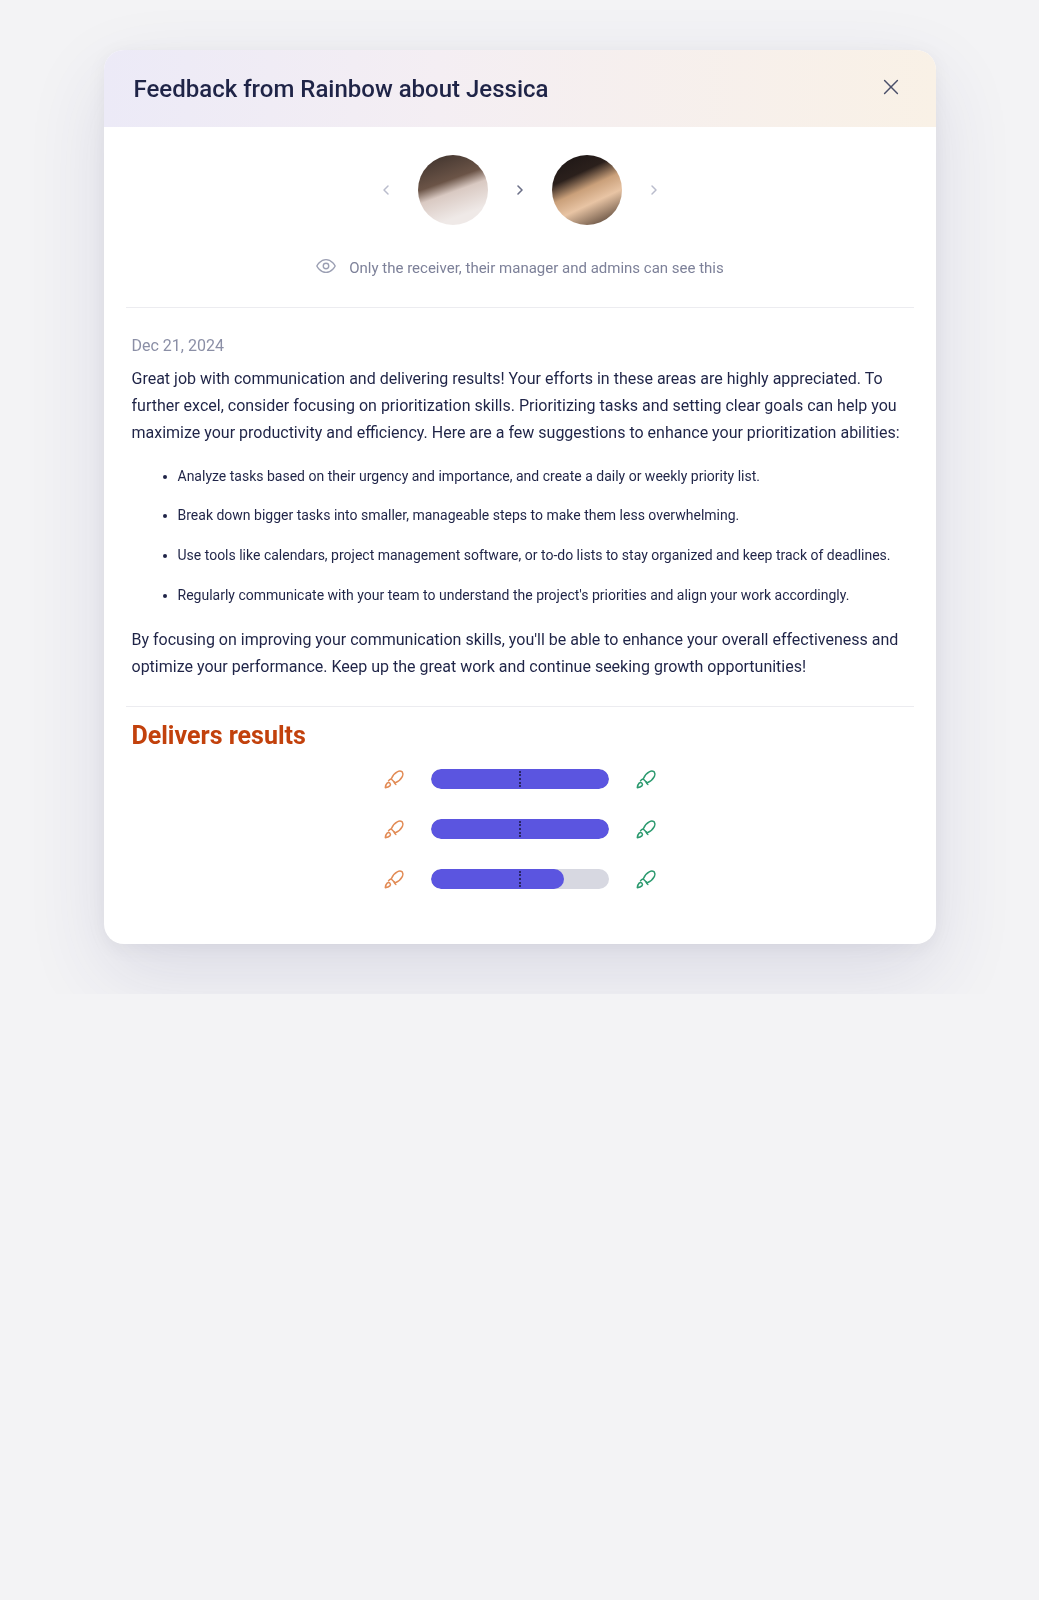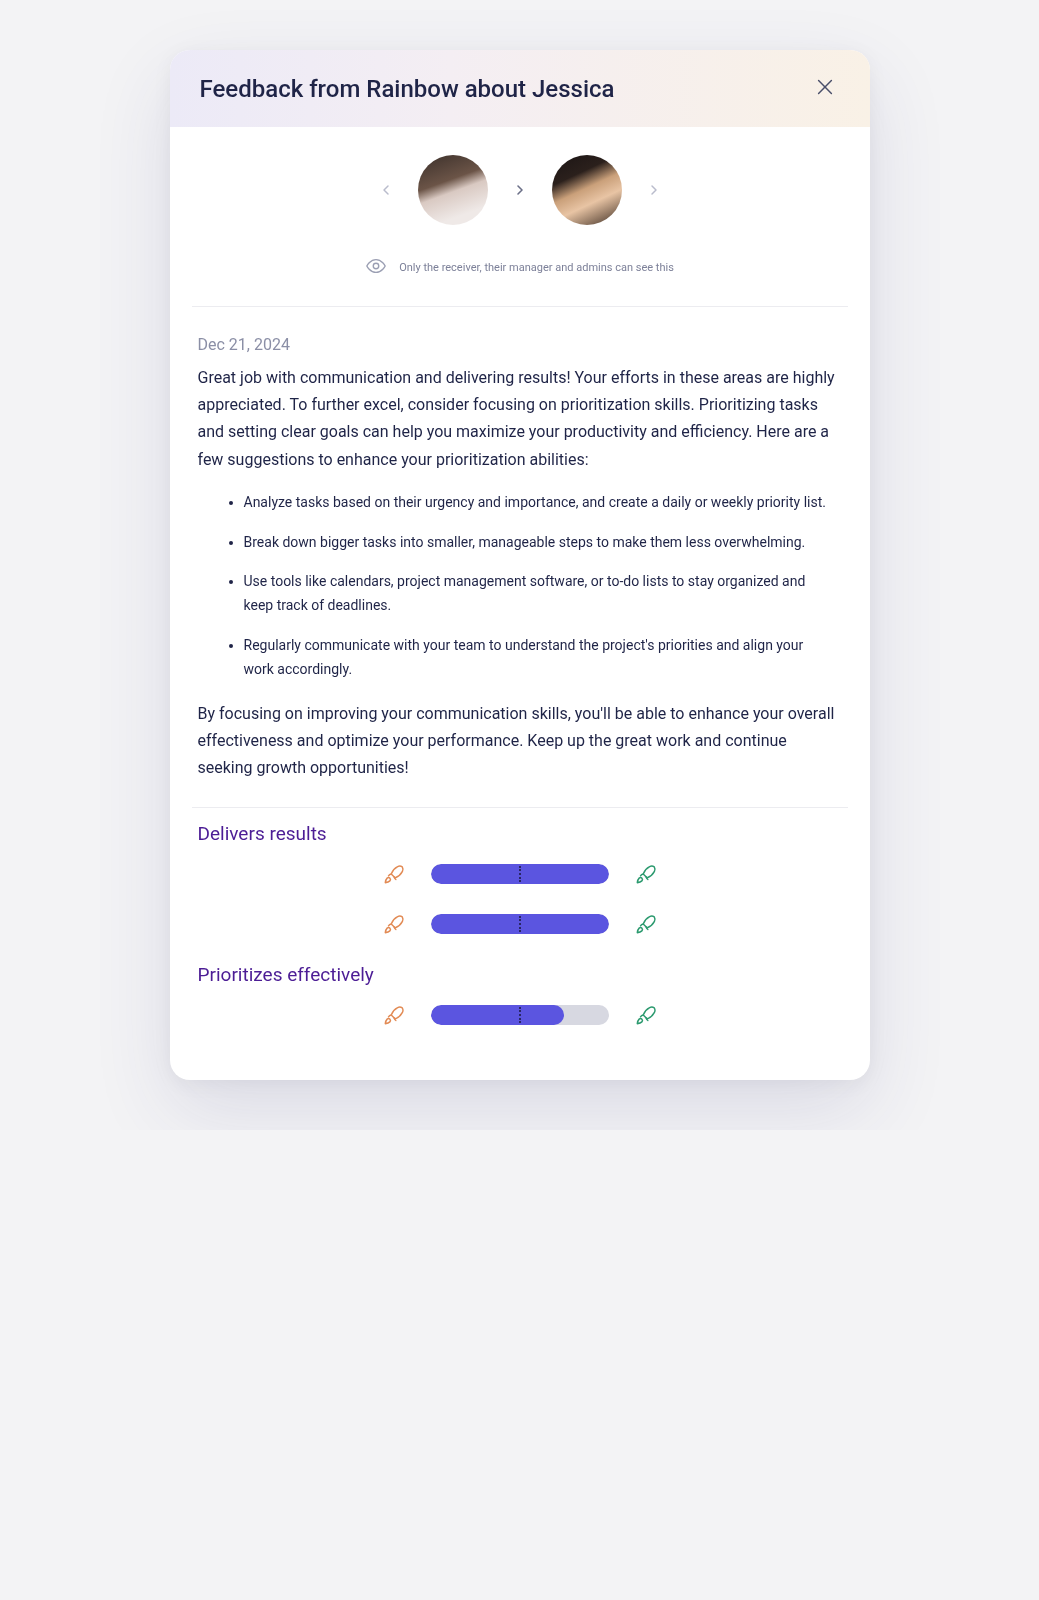"Feedback from Rainbow about Jessica" .modal { width: 700px -> 832px }
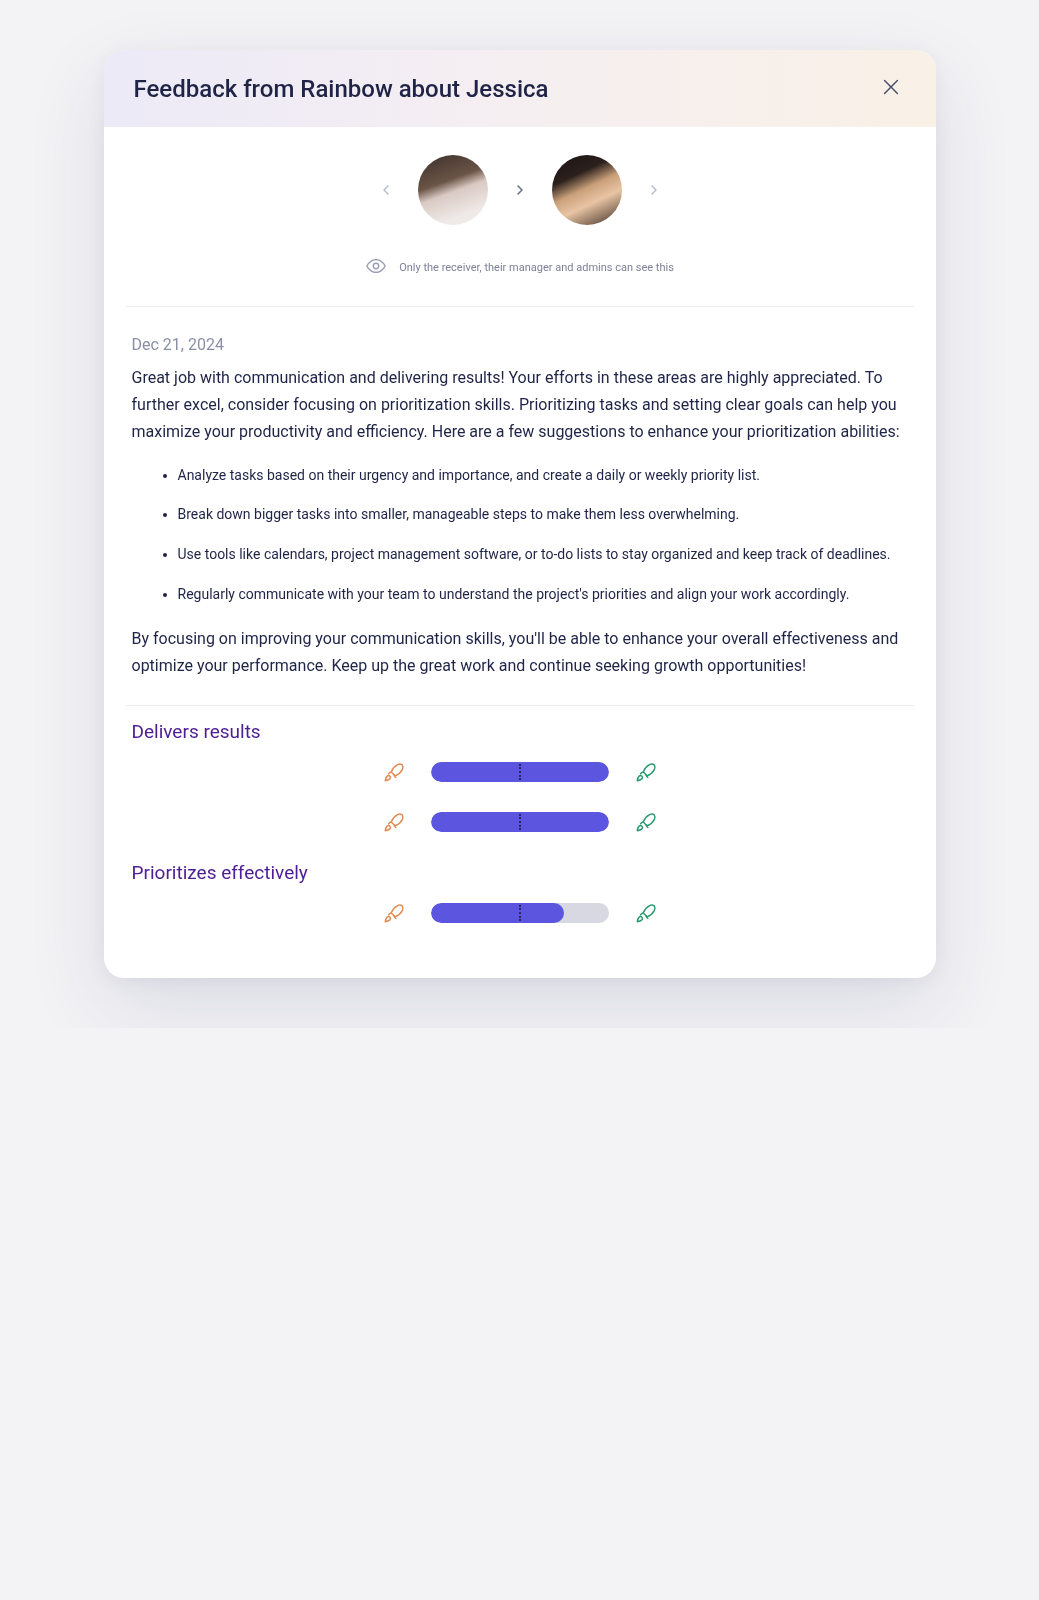"Only the receiver, their manager" .visibility-row { font-size: 11px -> 15px }
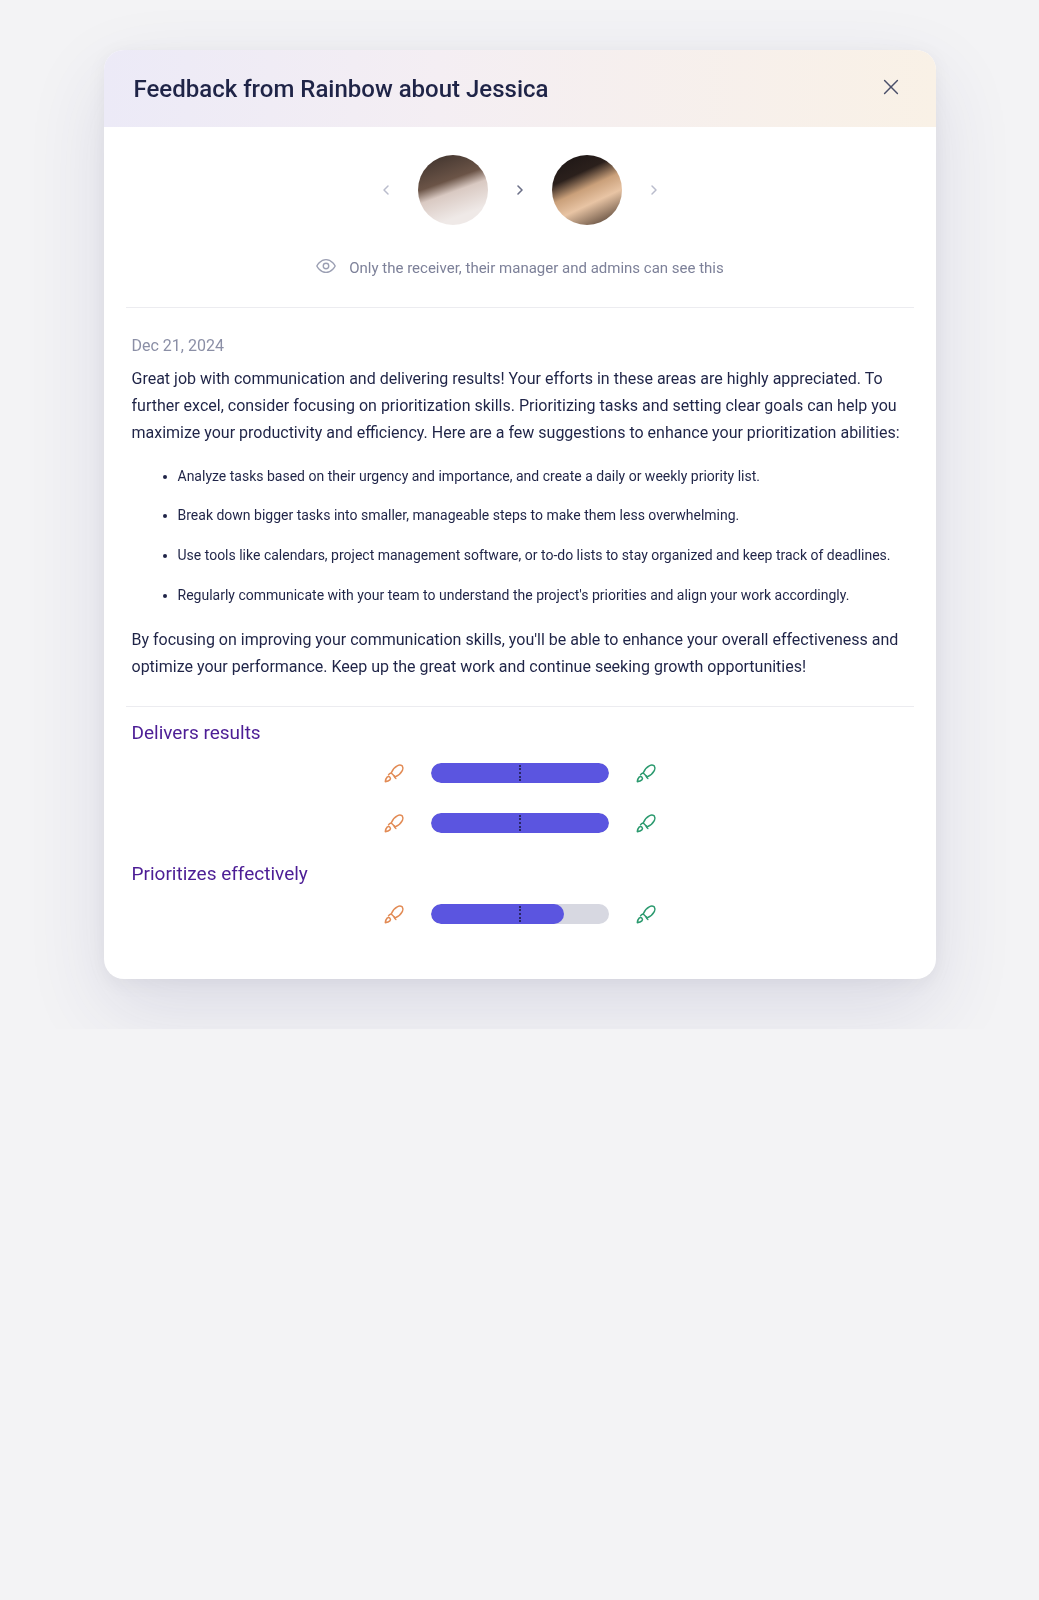"Delivers results" .skill-label { color: #4c1d95 -> #c2410c; font-size: 19px -> 25px; font-weight: 400 -> 700 }
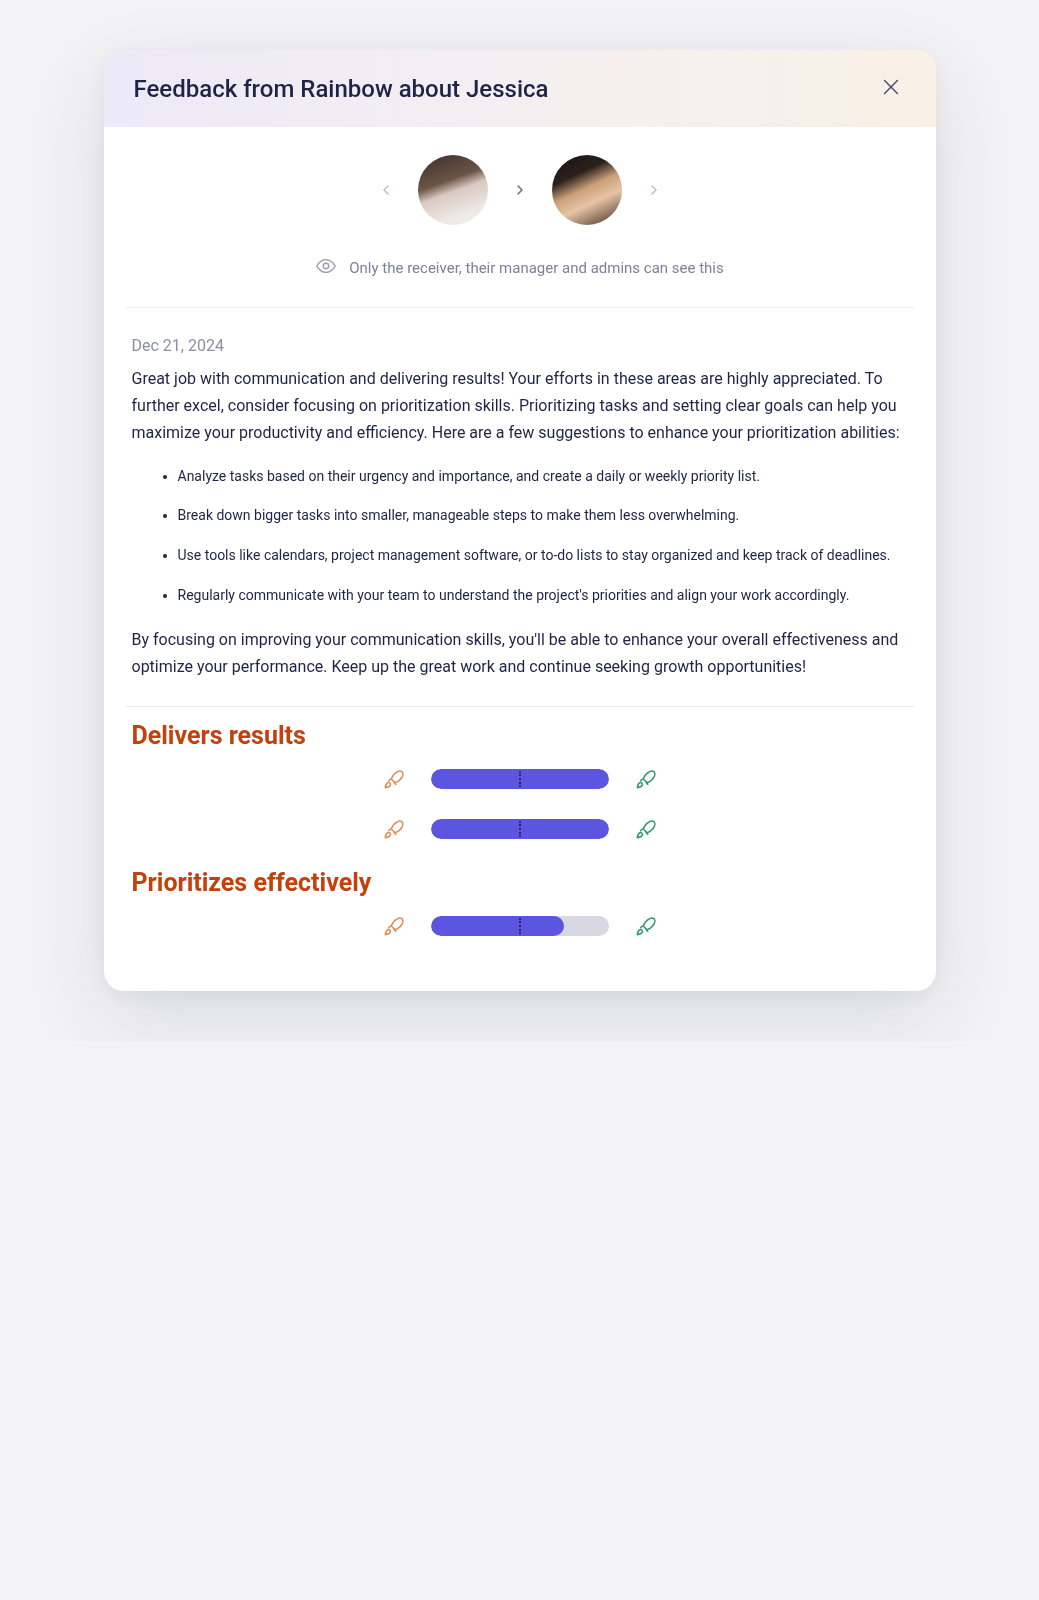"Prioritizes effectively" div.skill-label { html: <div>Prioritizes effectively</div> -> none }
